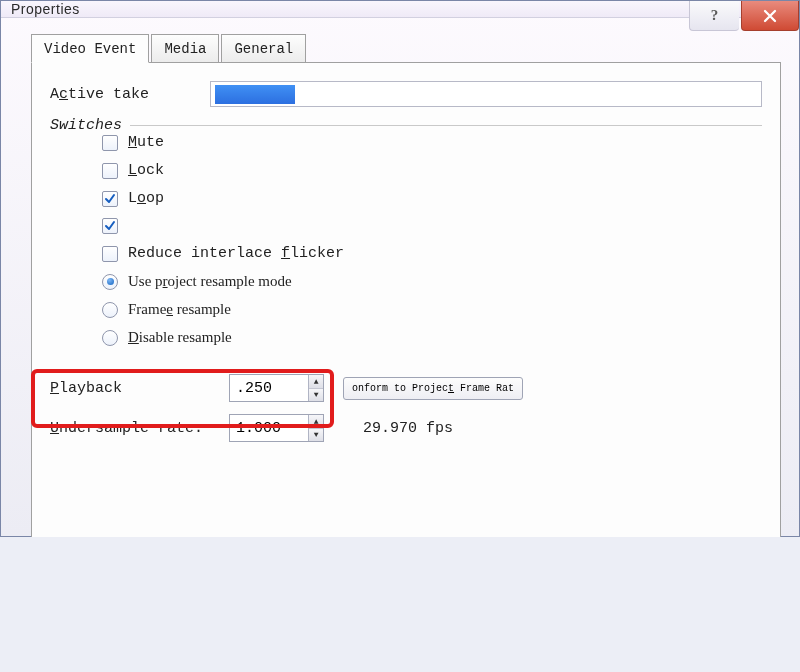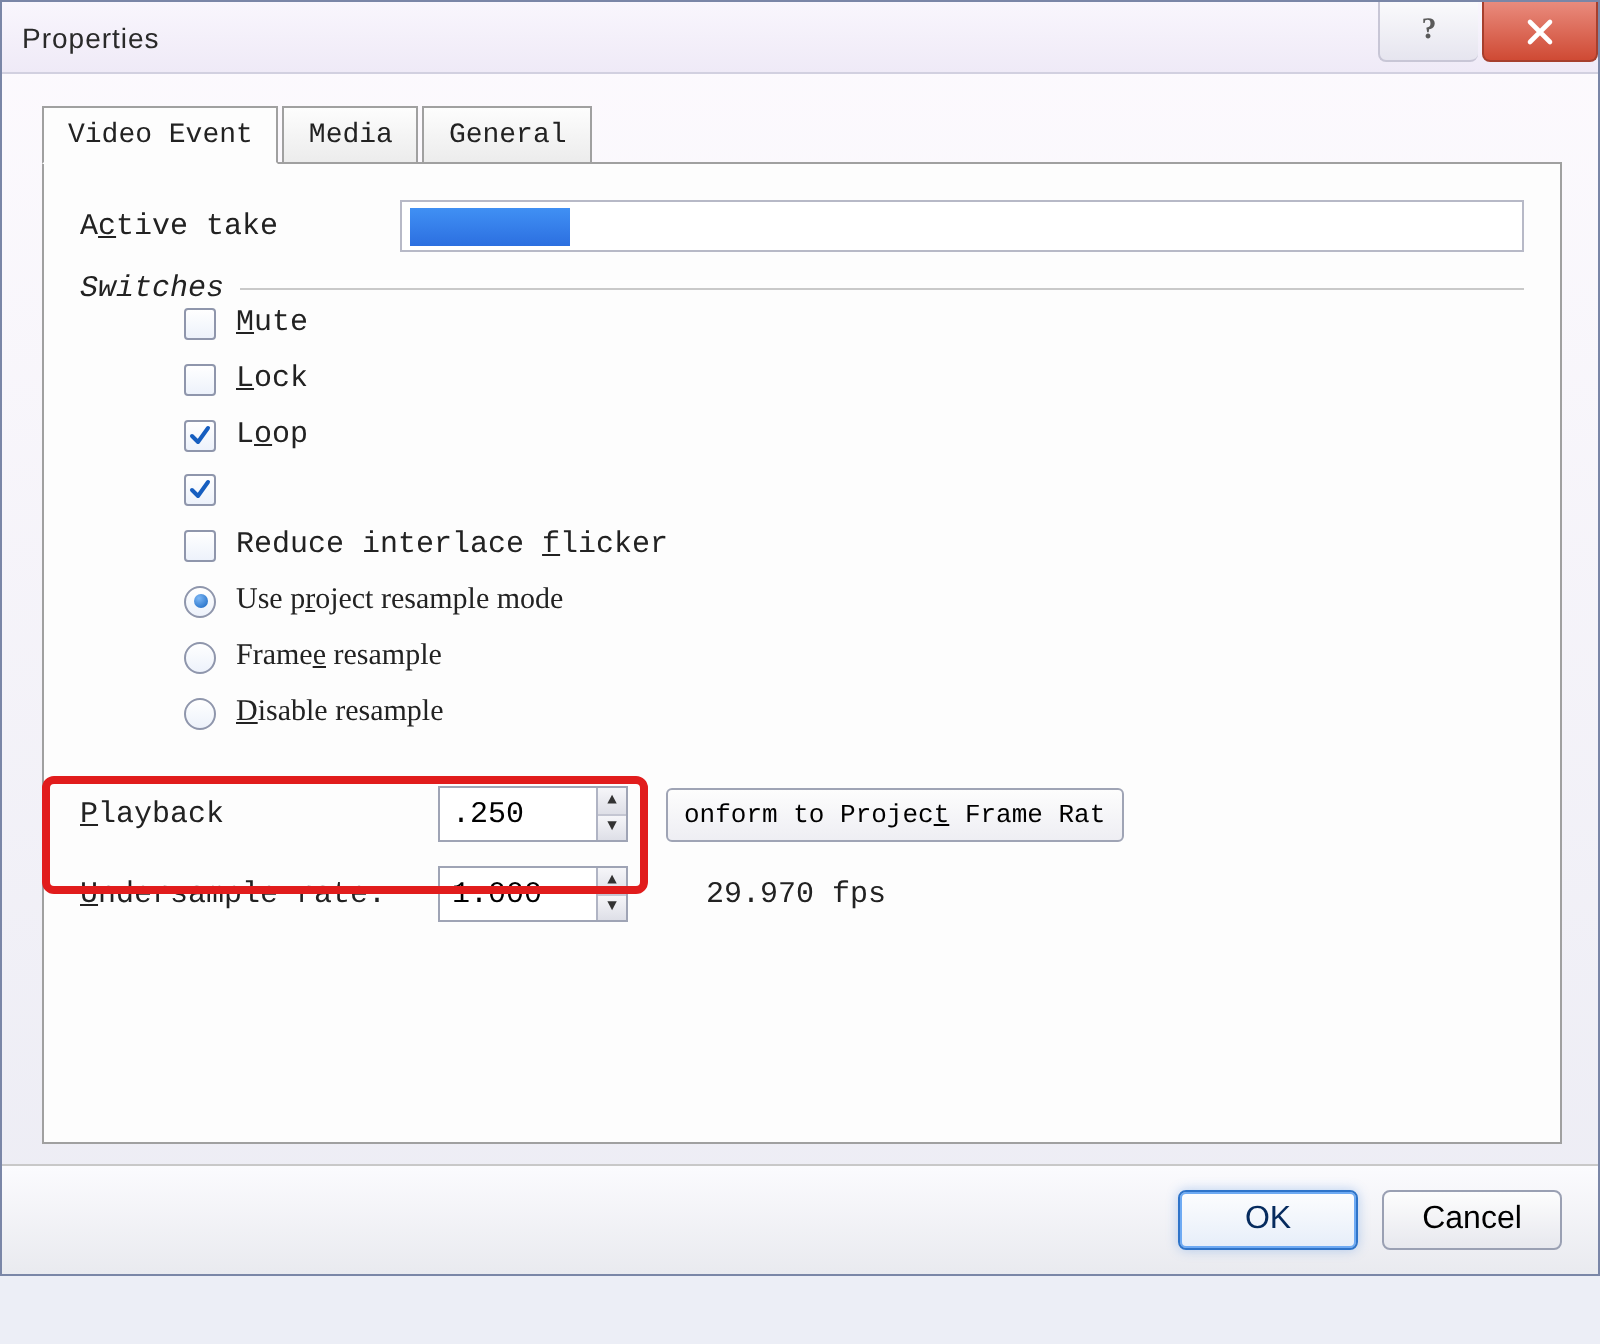"Properties" .window { height: 638px -> 537px }
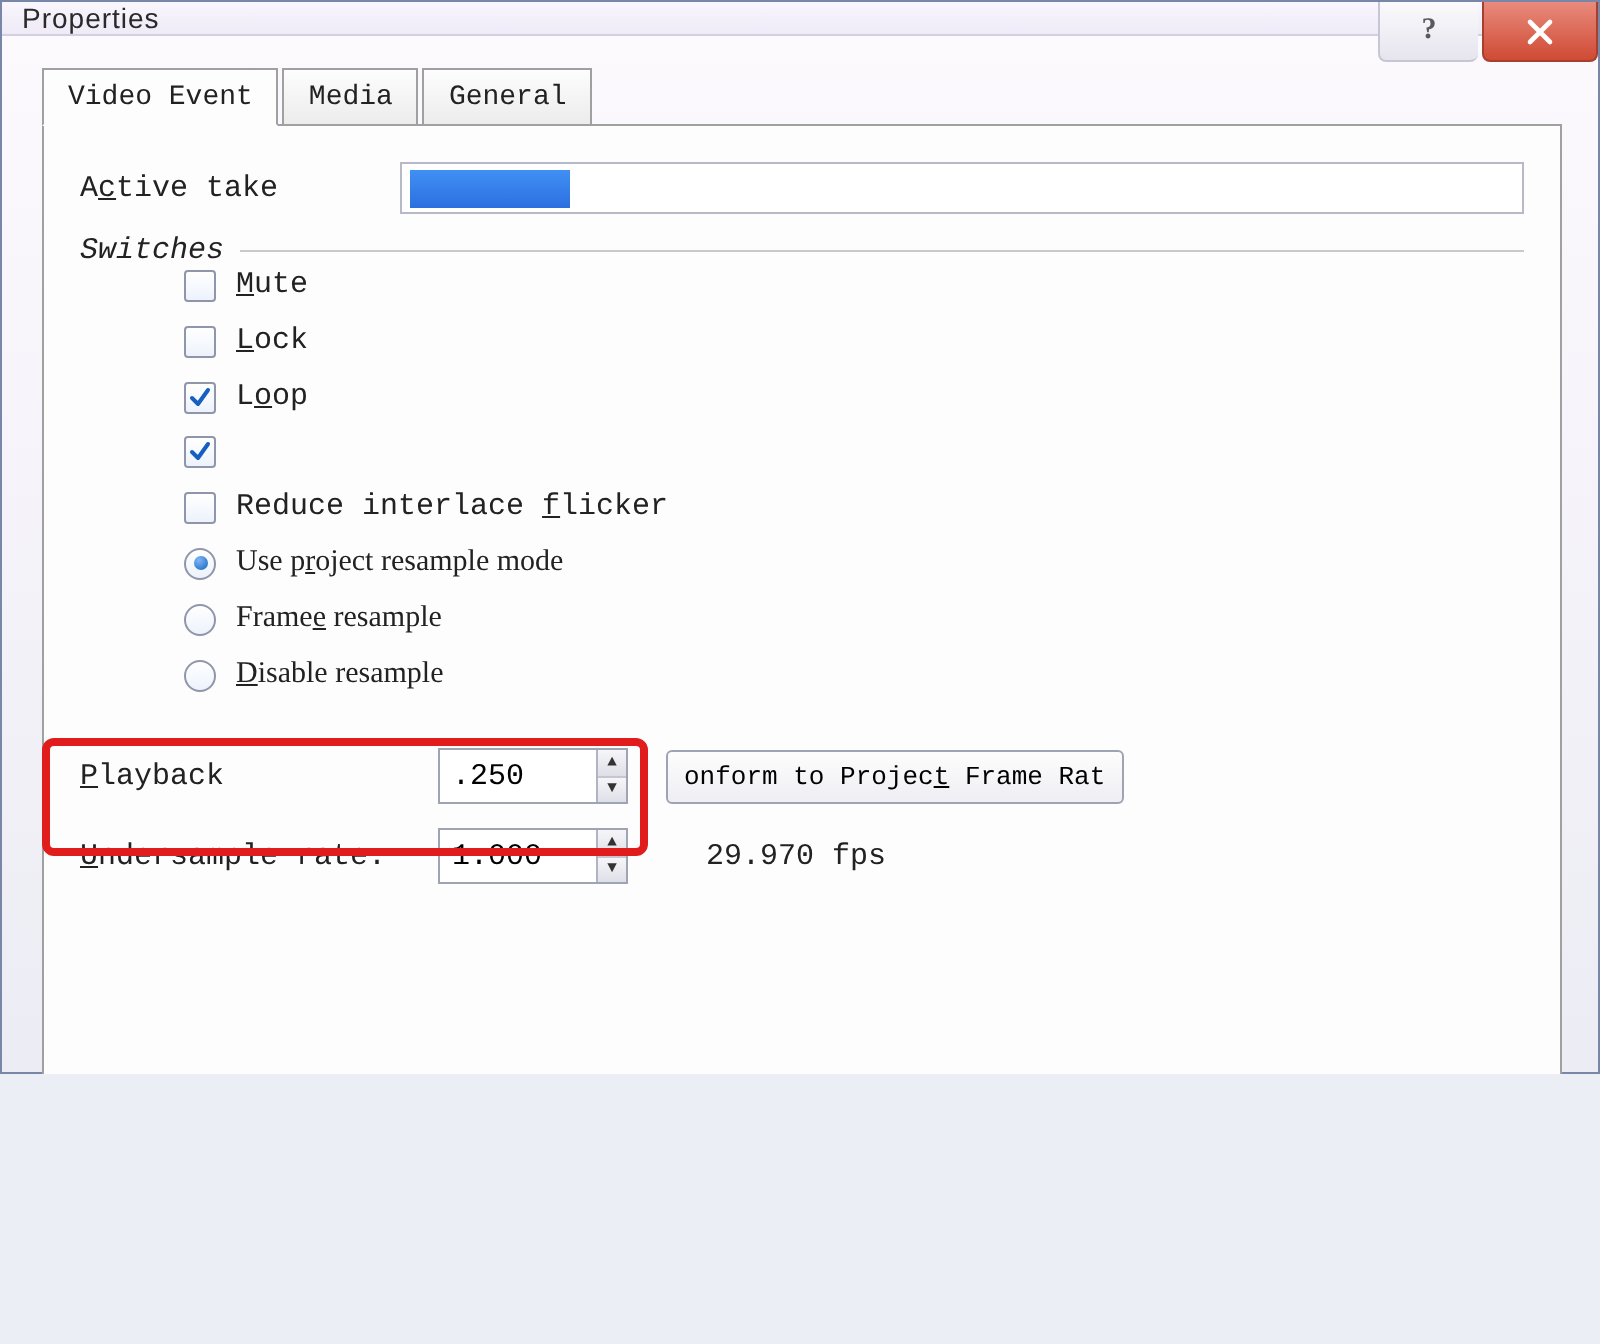"Video Event" .dialog-body { padding: 15px 18px 10px 20px -> 15px 18px 10px 30px }
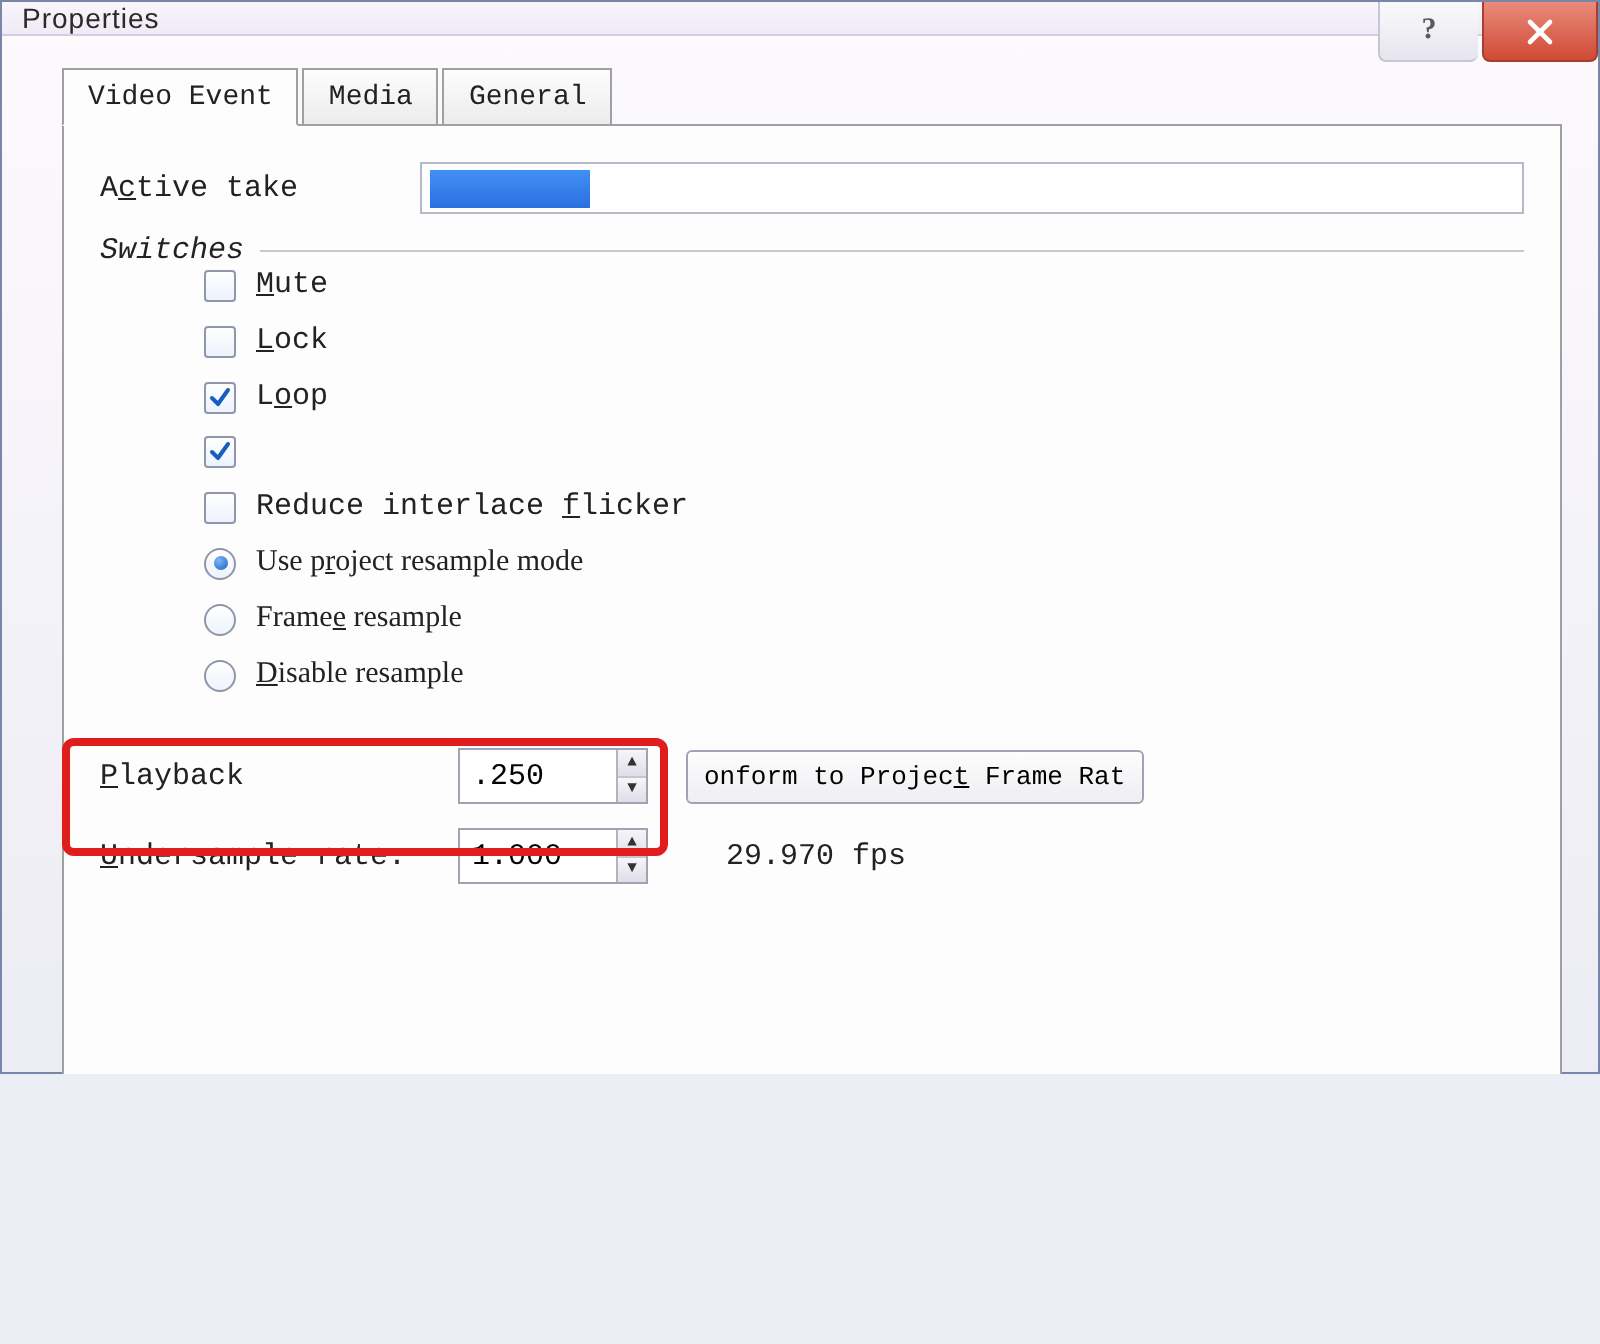"onform to Project Frame Rat" .conform-btn { font-size: 13px -> 10px }
